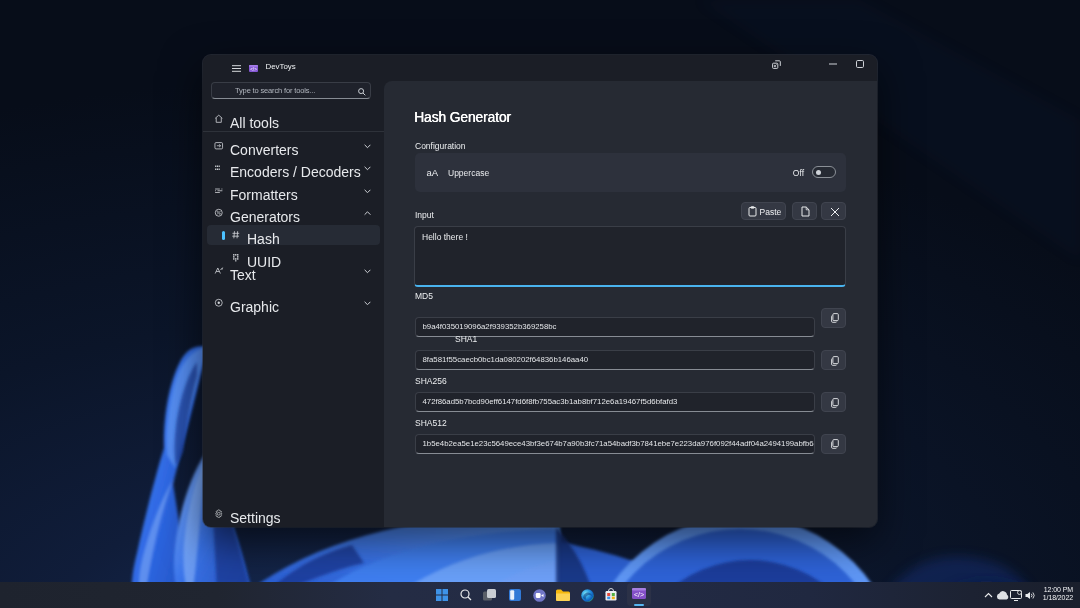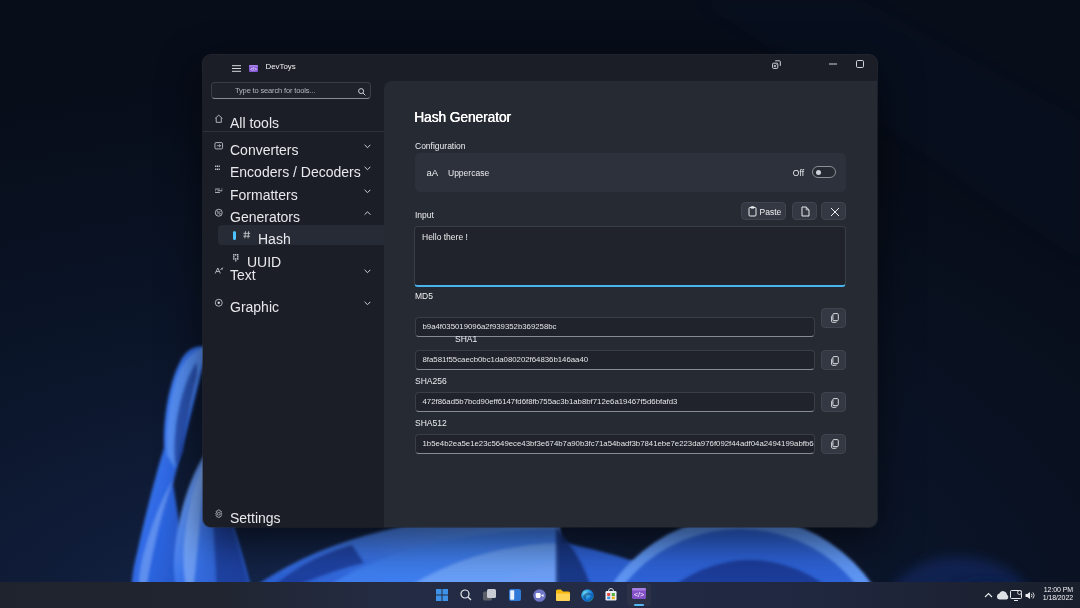"Hash" .navsel { margin-left: 11px -> none }
